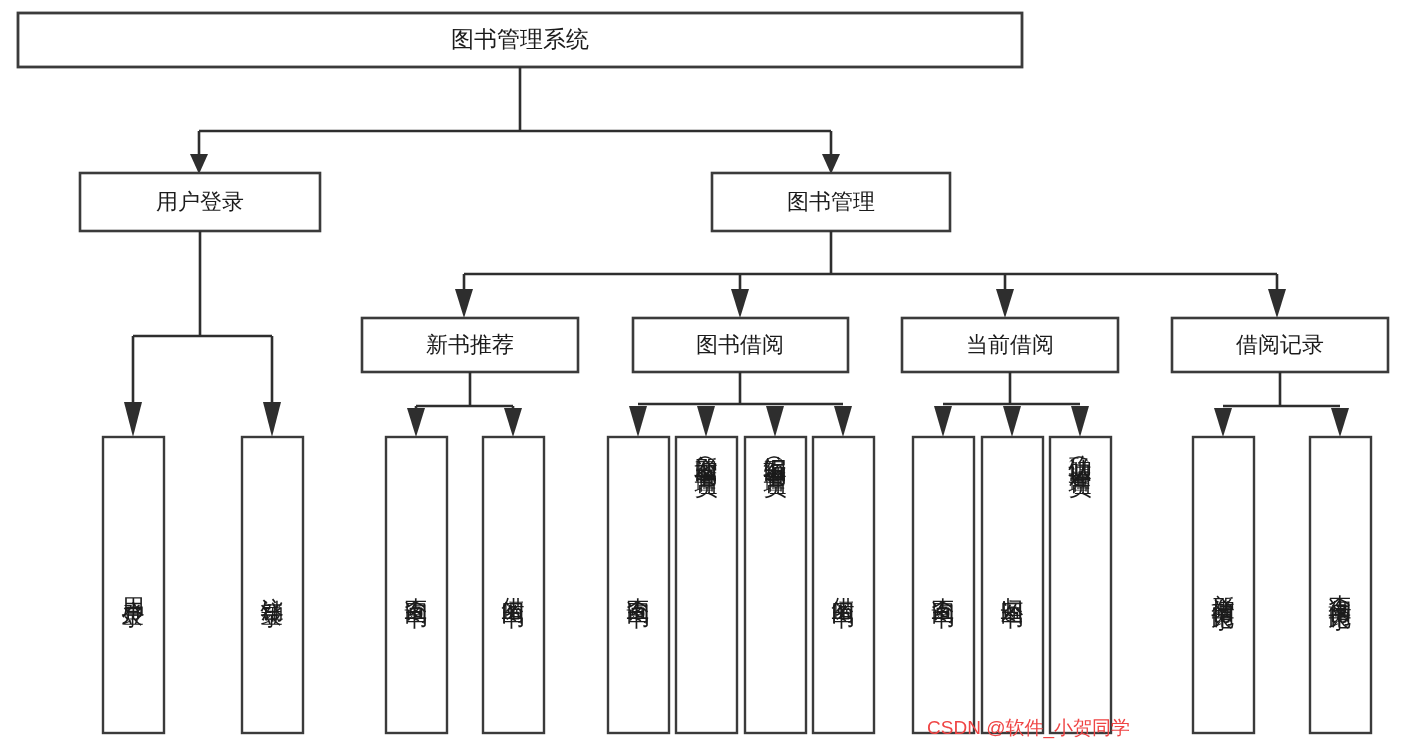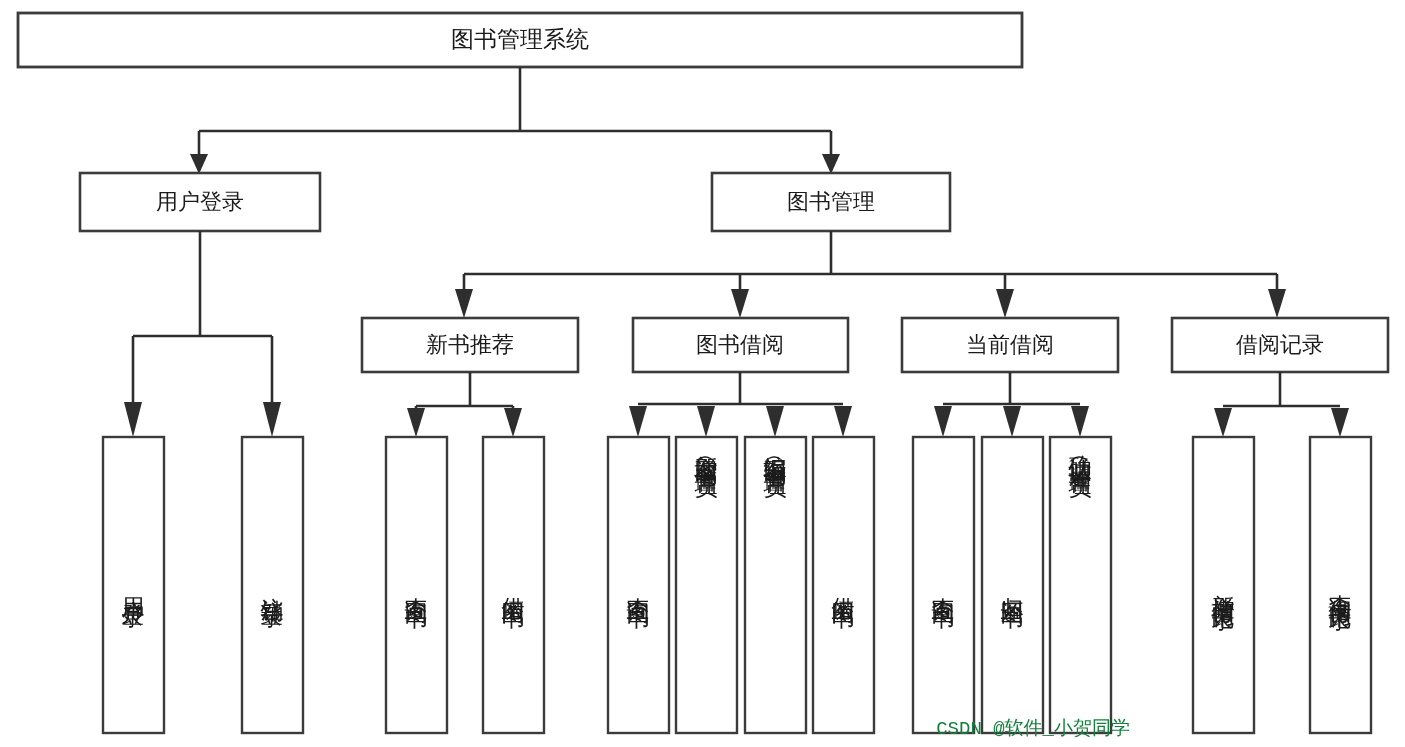"CSDN @软件_小贺同学" .watermark { color: #15803d -> #ef4444; font-family: Liberation Mono, monospace -> Liberation Sans, sans-serif }
